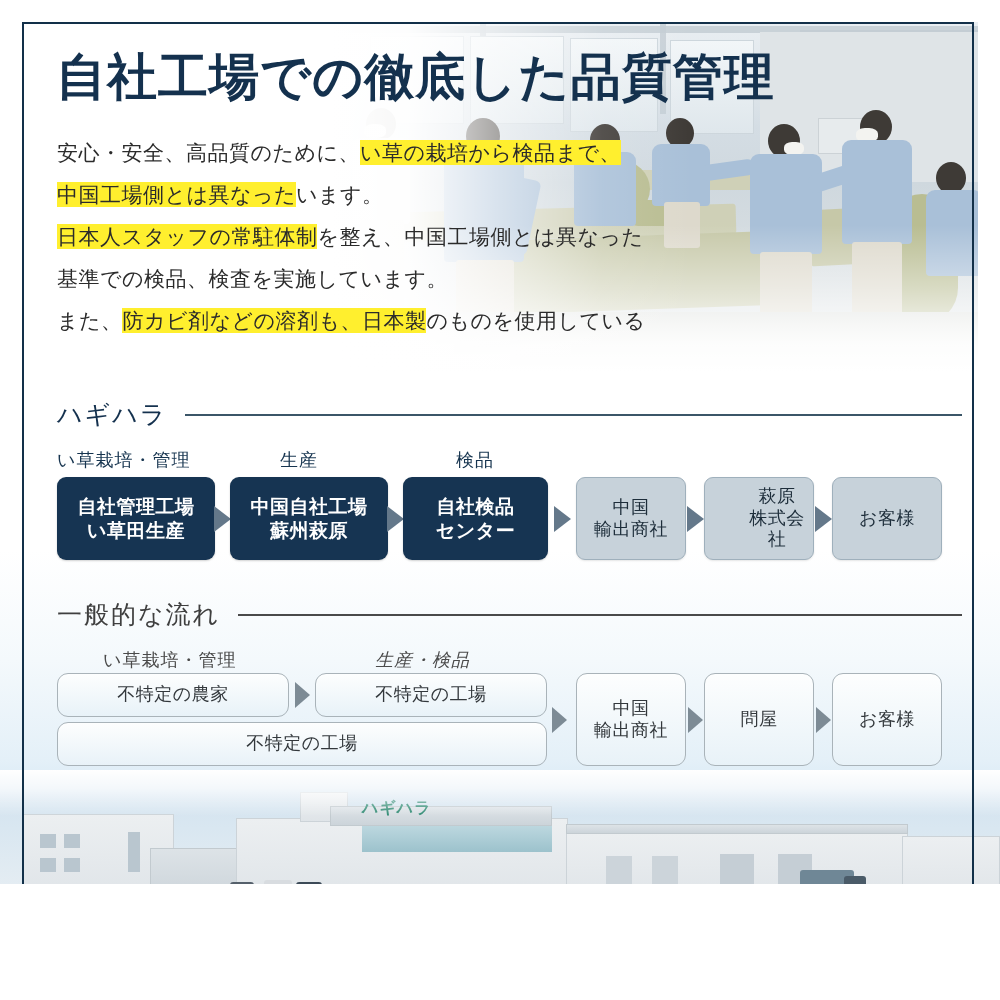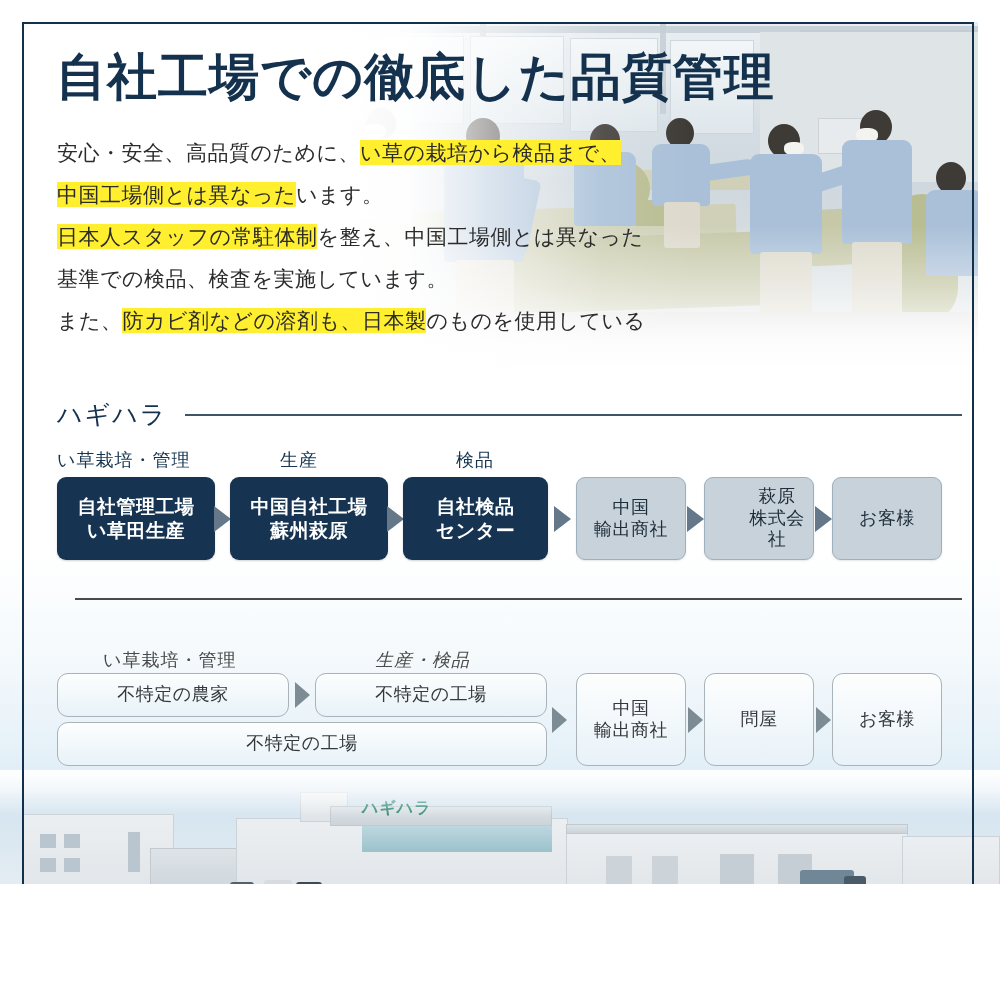"一般的な流れ" span.sec-title { html: none -> <span>一般的な流れ</span> }
